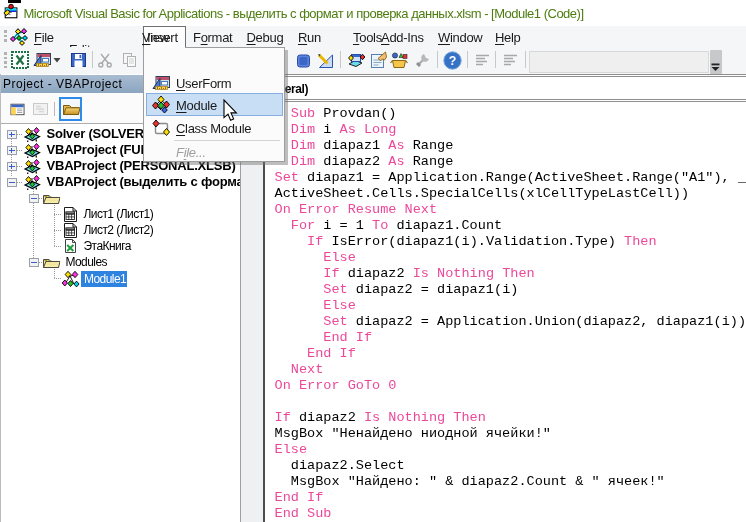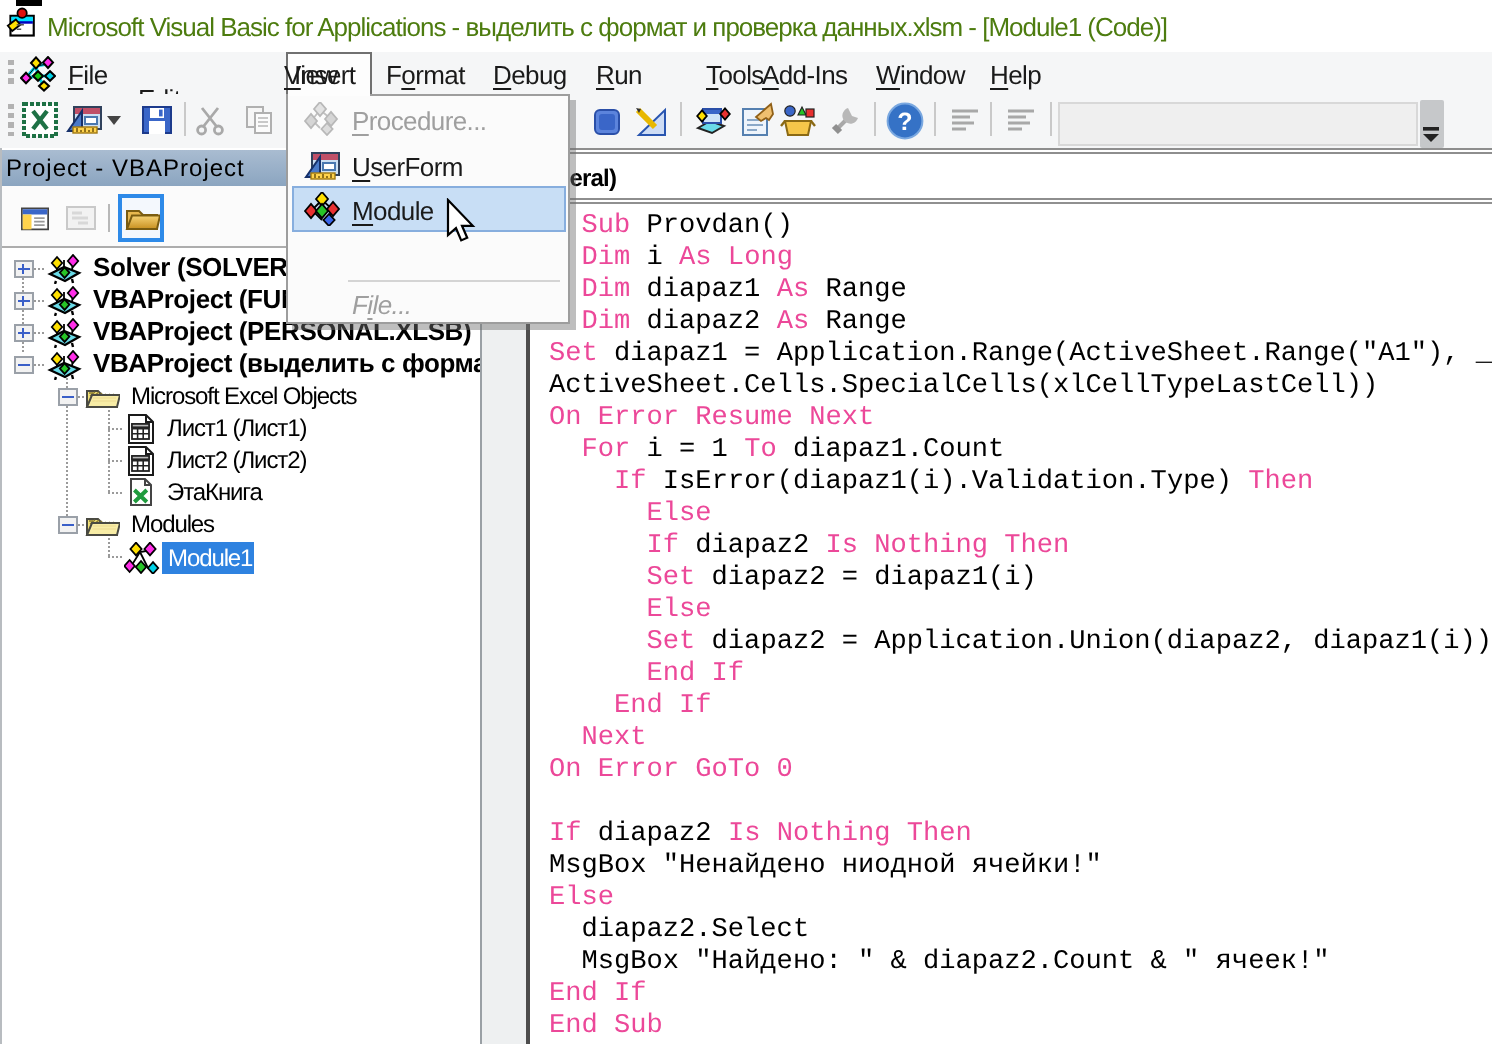"Procedure..." div.ditem { html: <div> <svg> <path></path> <path></path> <path></path> <path></path> <path></path> </svg> <span><u>P</u>rocedure...</span> </div> -> none }
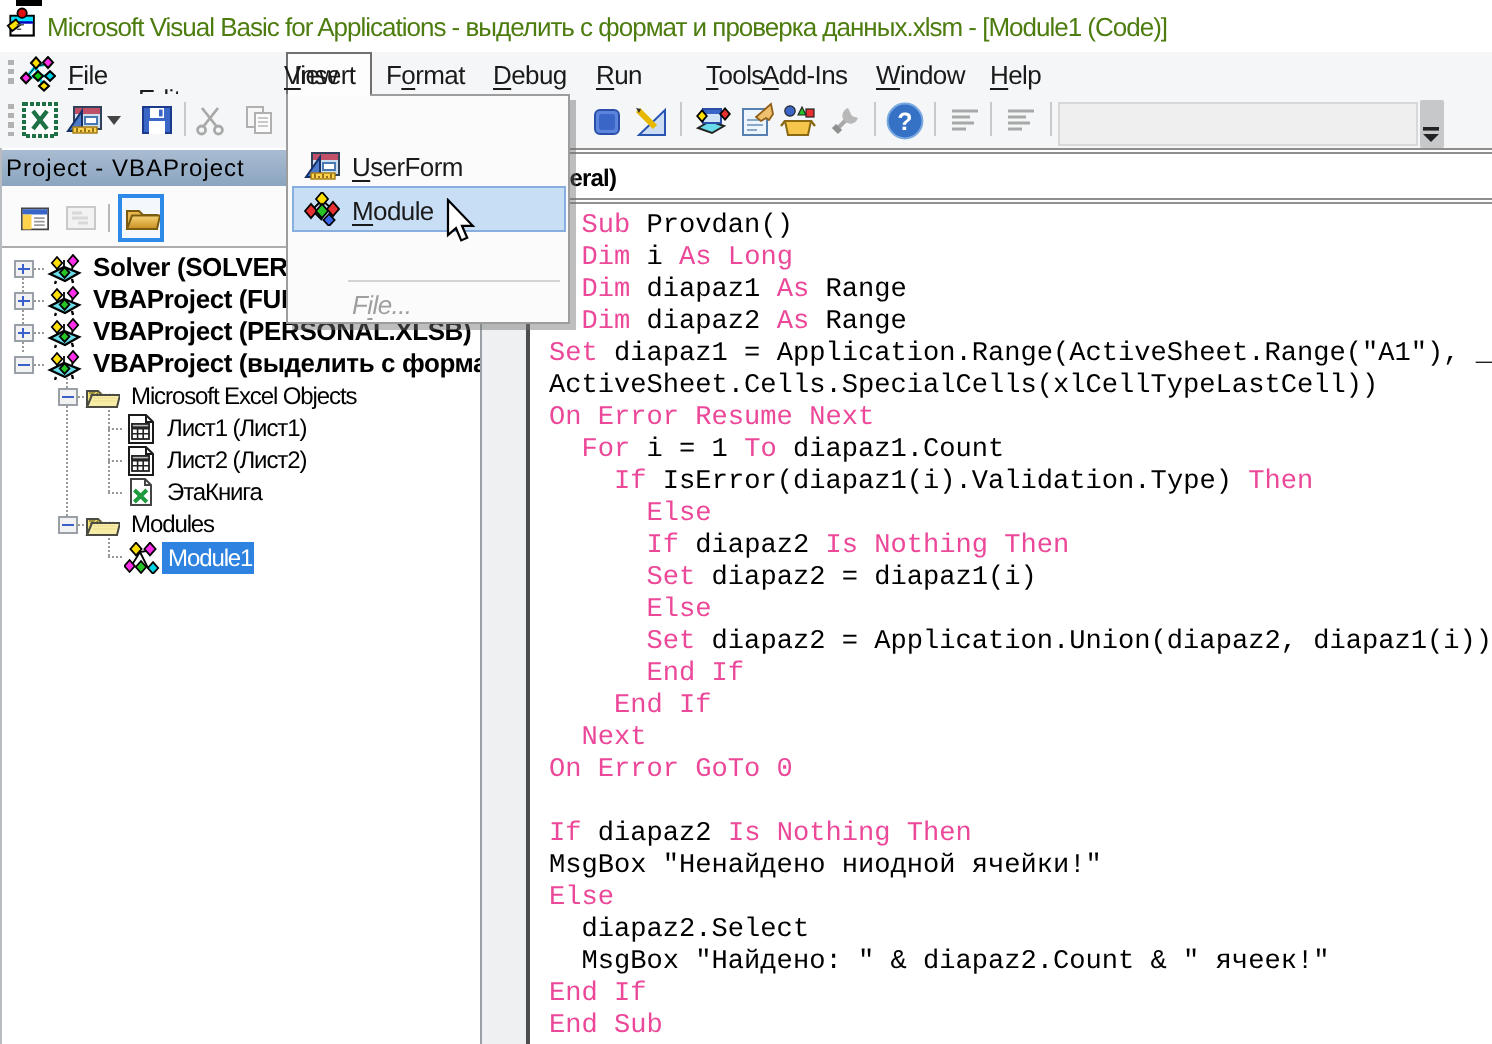"Class Module" div.ditem { html: none -> <div> <svg> <rect></rect> <path></path> <path></path> </svg> <span><u>C</u>lass Module</span> </div> }
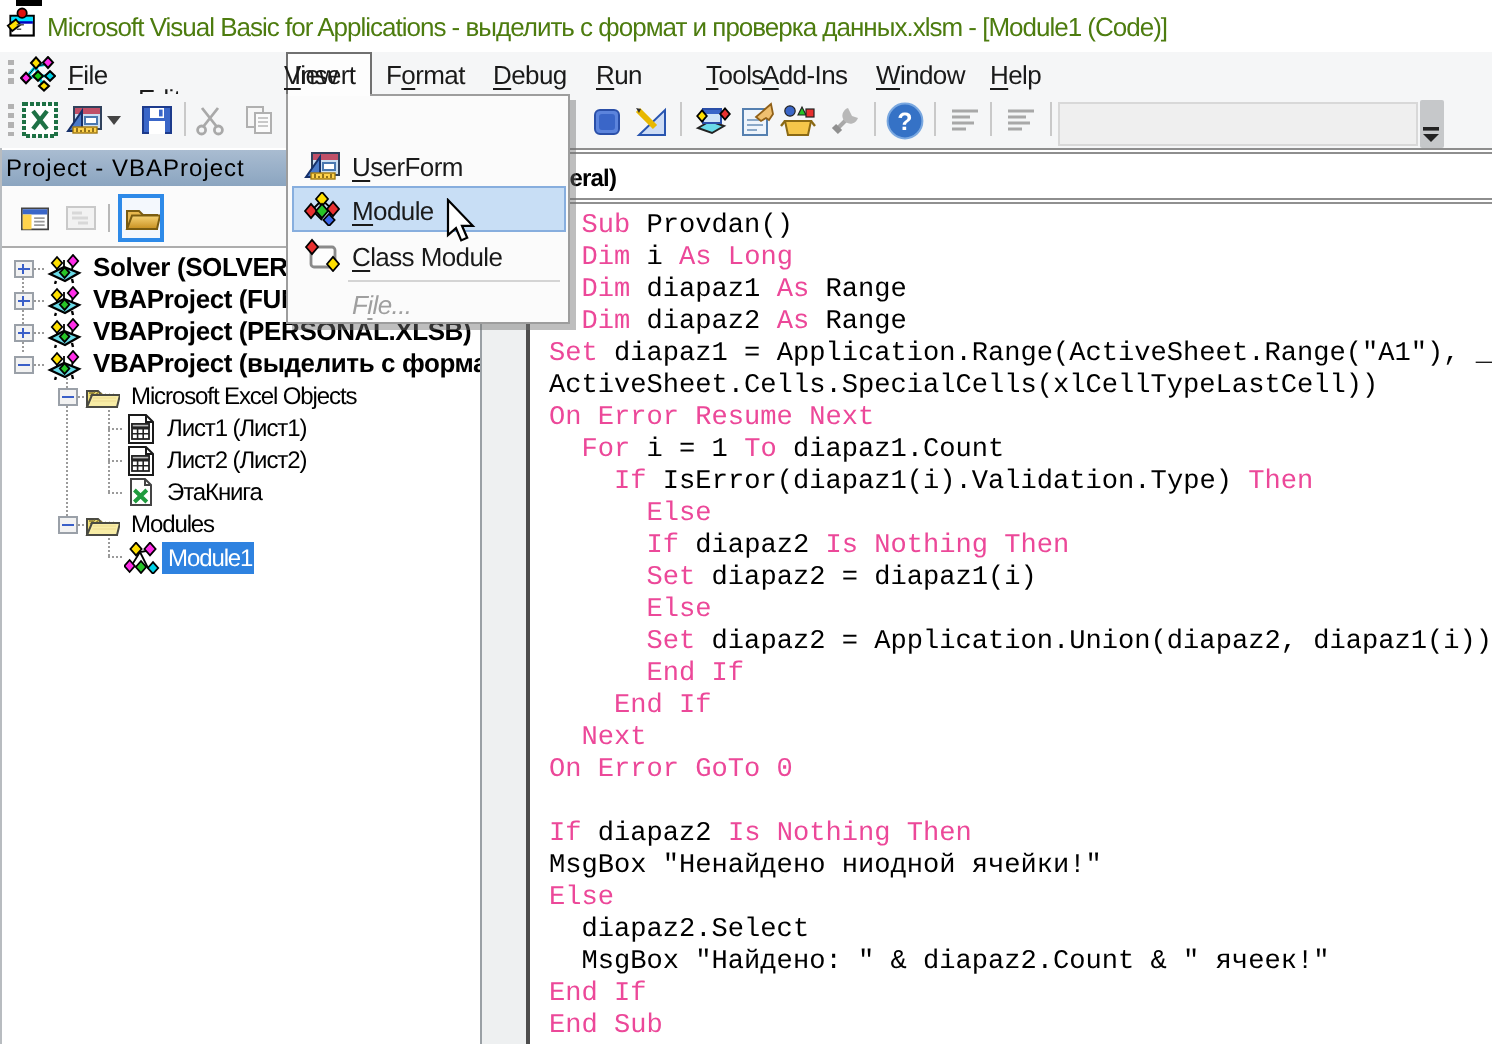"Microsoft Excel Objects" div.trow { html: <div>Microsoft Excel Objects</div> -> none }
